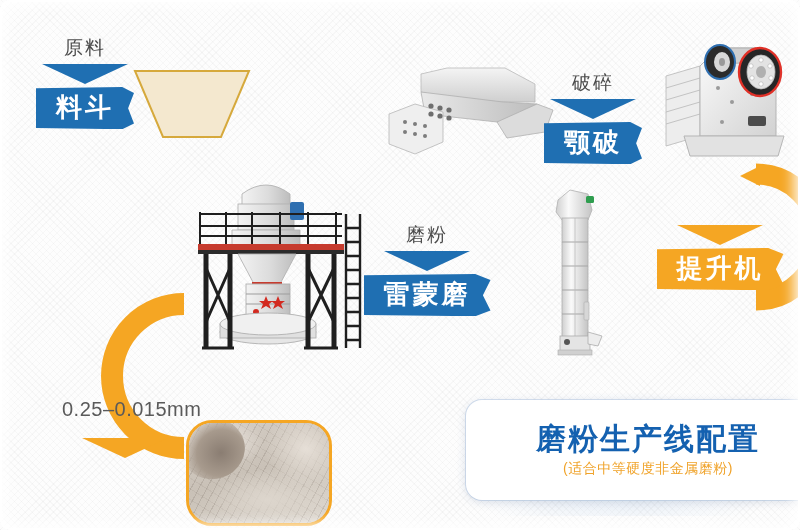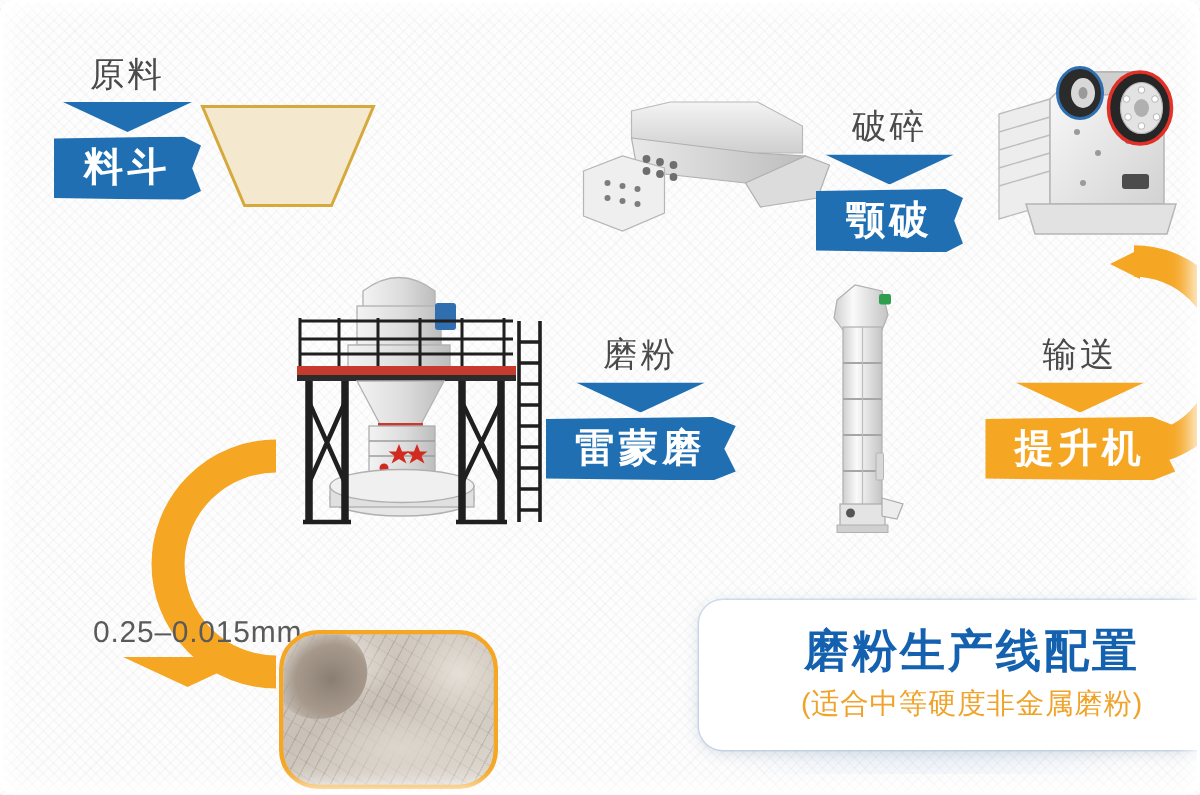"原料" .step-caption { font-size: 23px -> 19px }
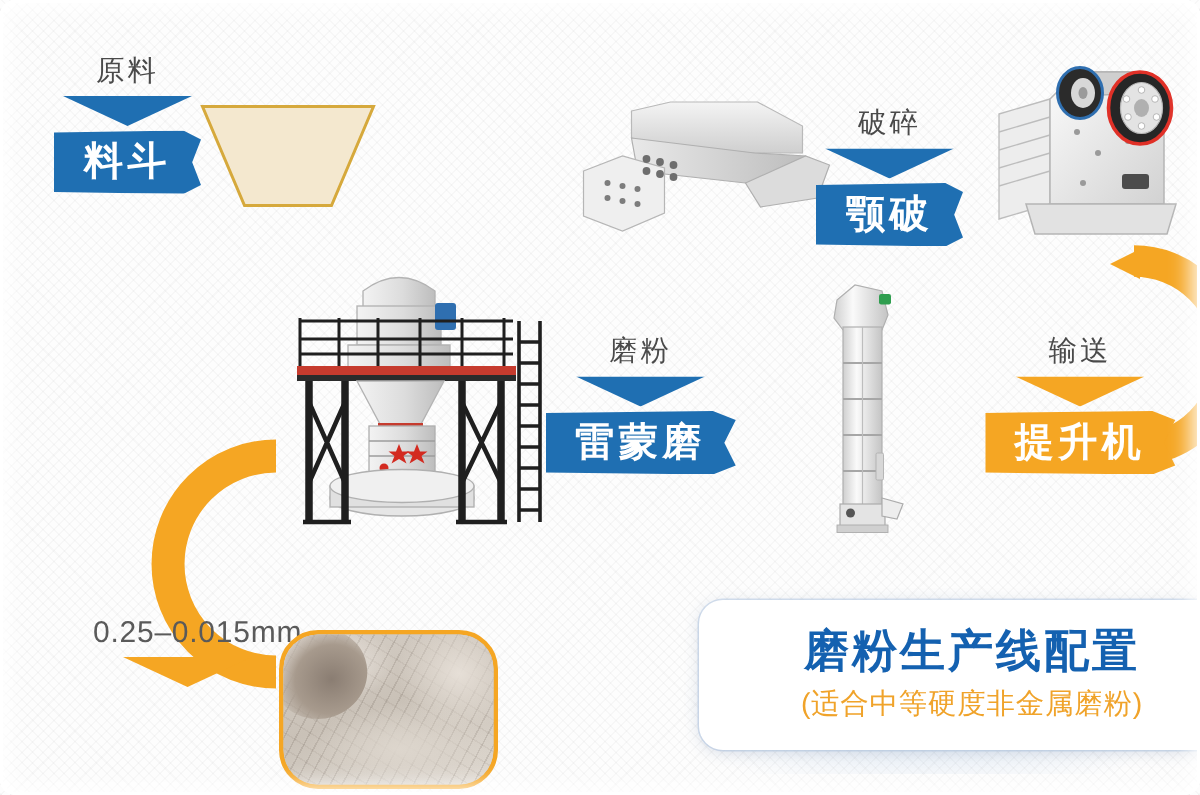"输送" div.step-caption { html: <div>输送</div> -> none }
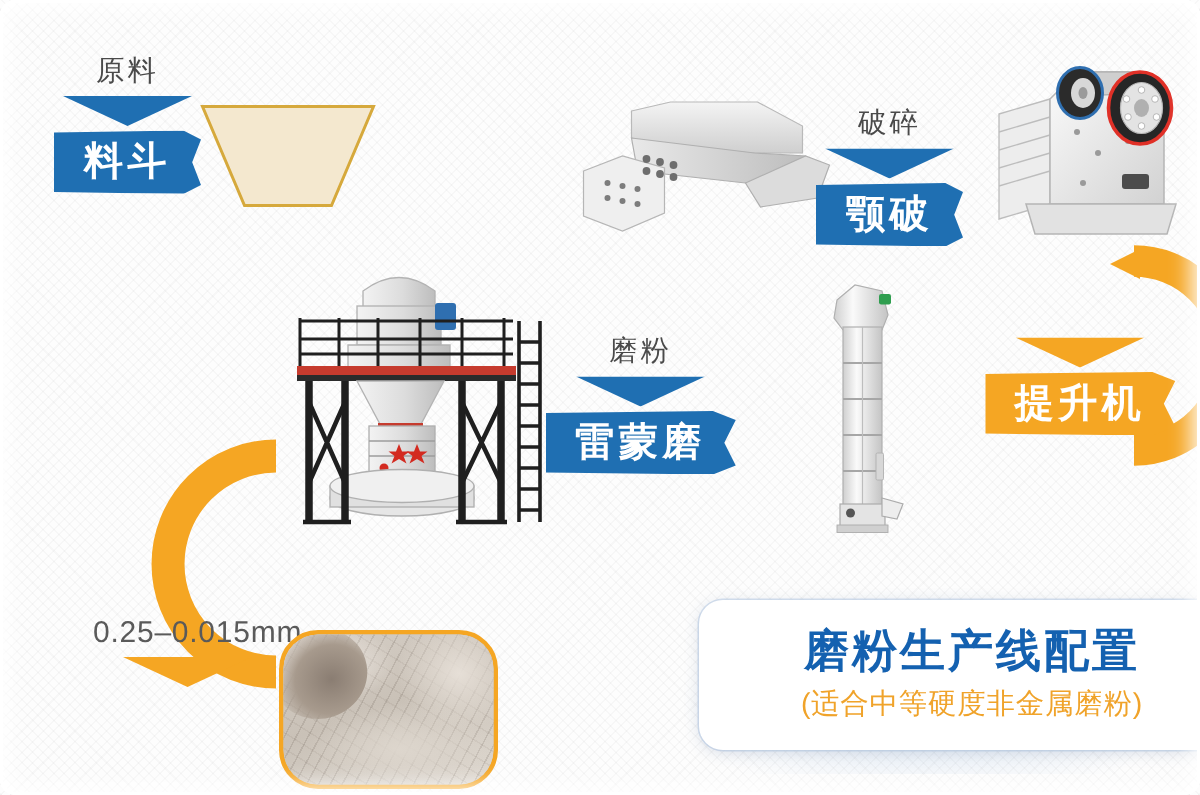"0.25–0.015mm" .size-label { top: 411px -> 398px }
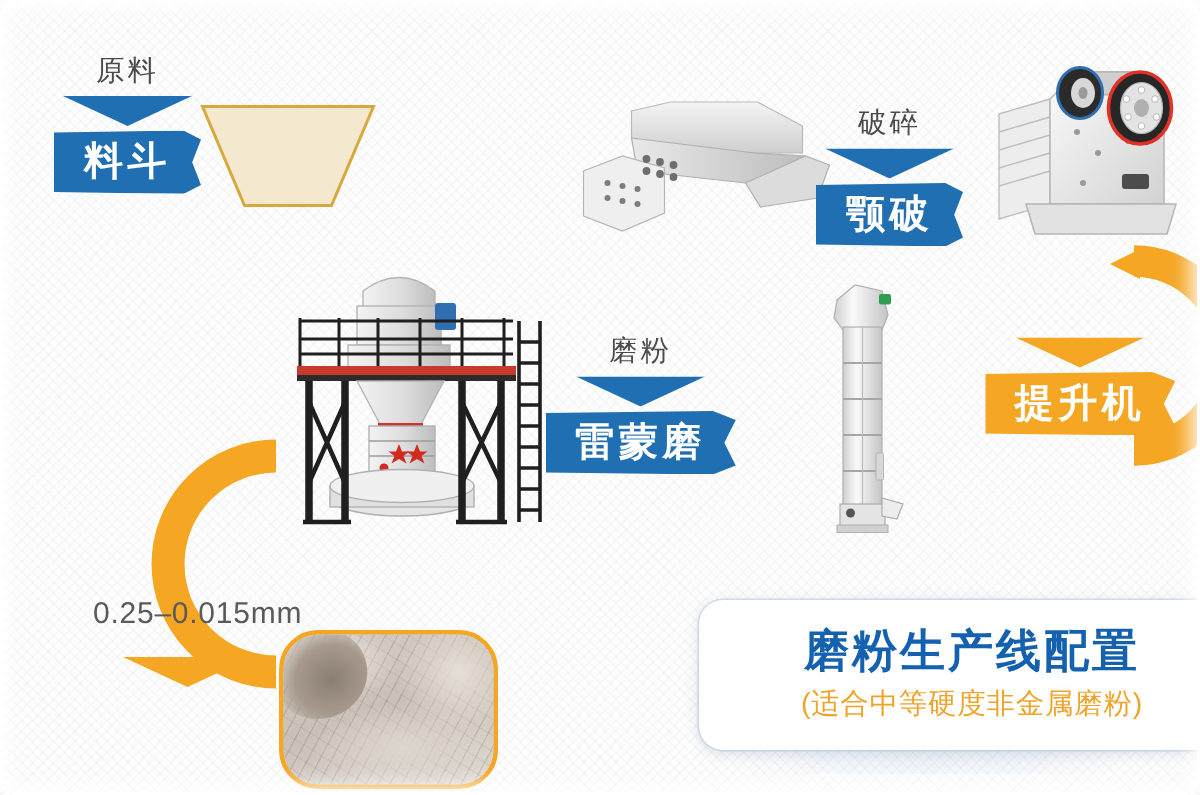"(适合中等硬度非金属磨粉)" .title-sub { font-size: 19px -> 14px }
